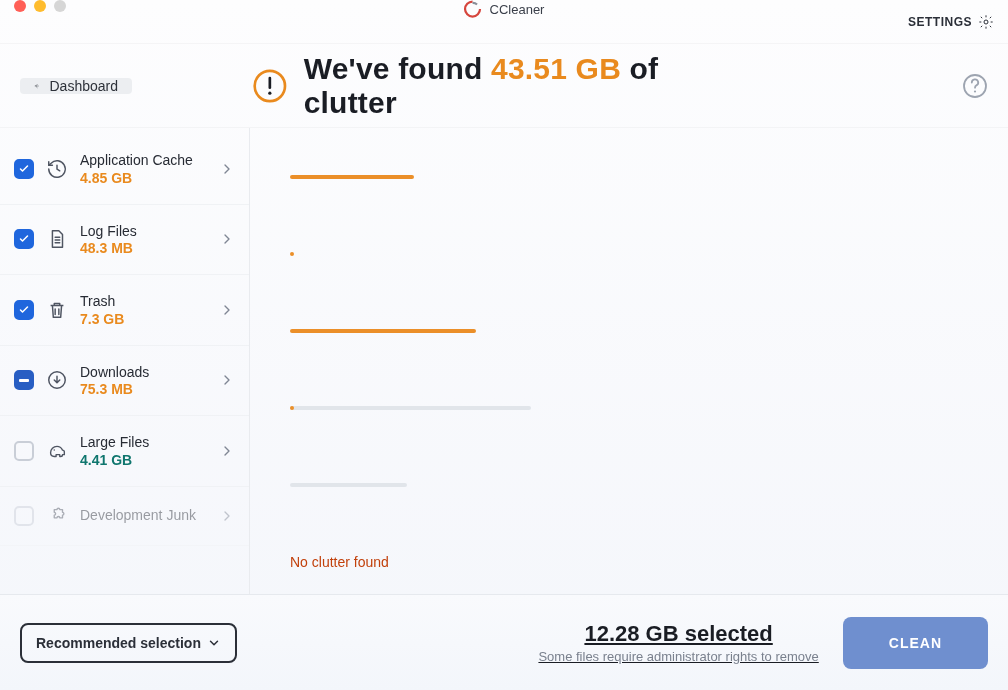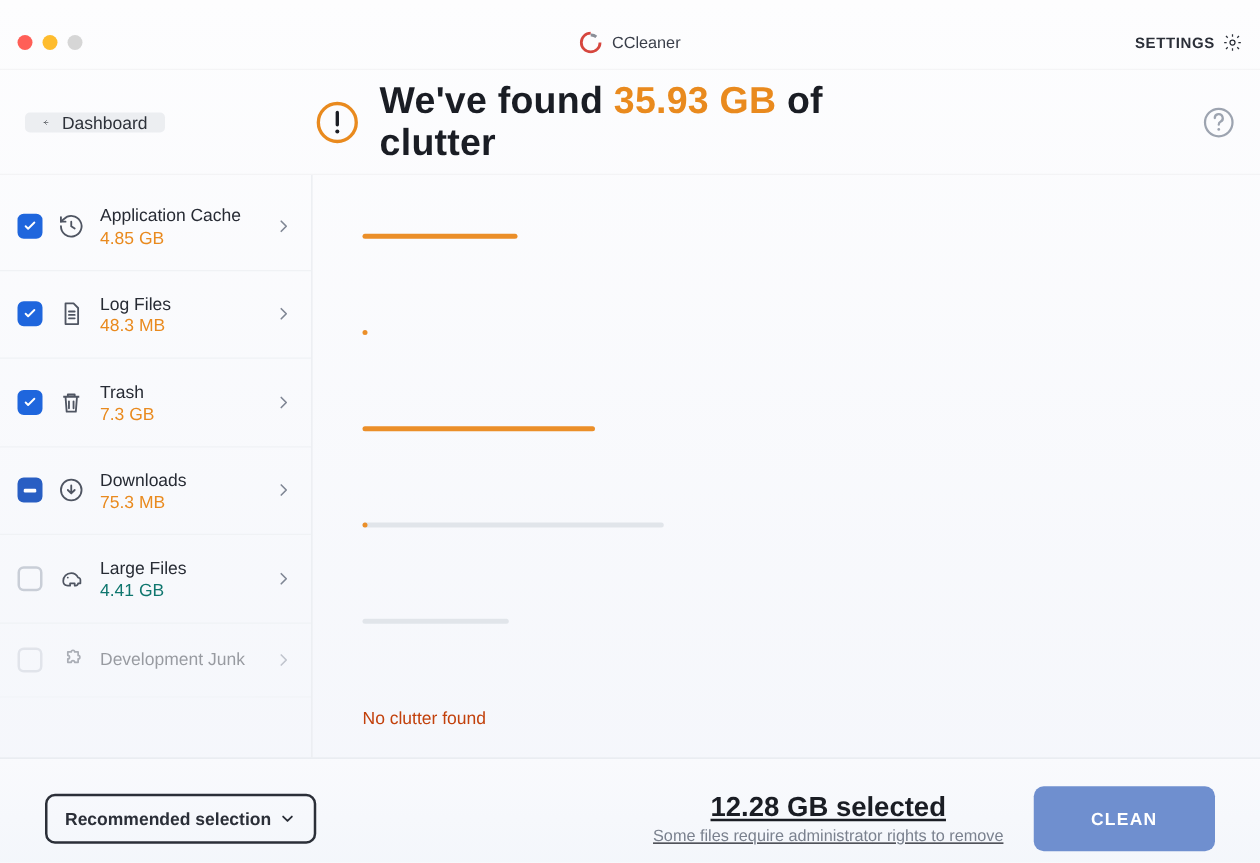"CCleaner" .titlebar { align-items: center -> none; margin-top: 12px -> none }
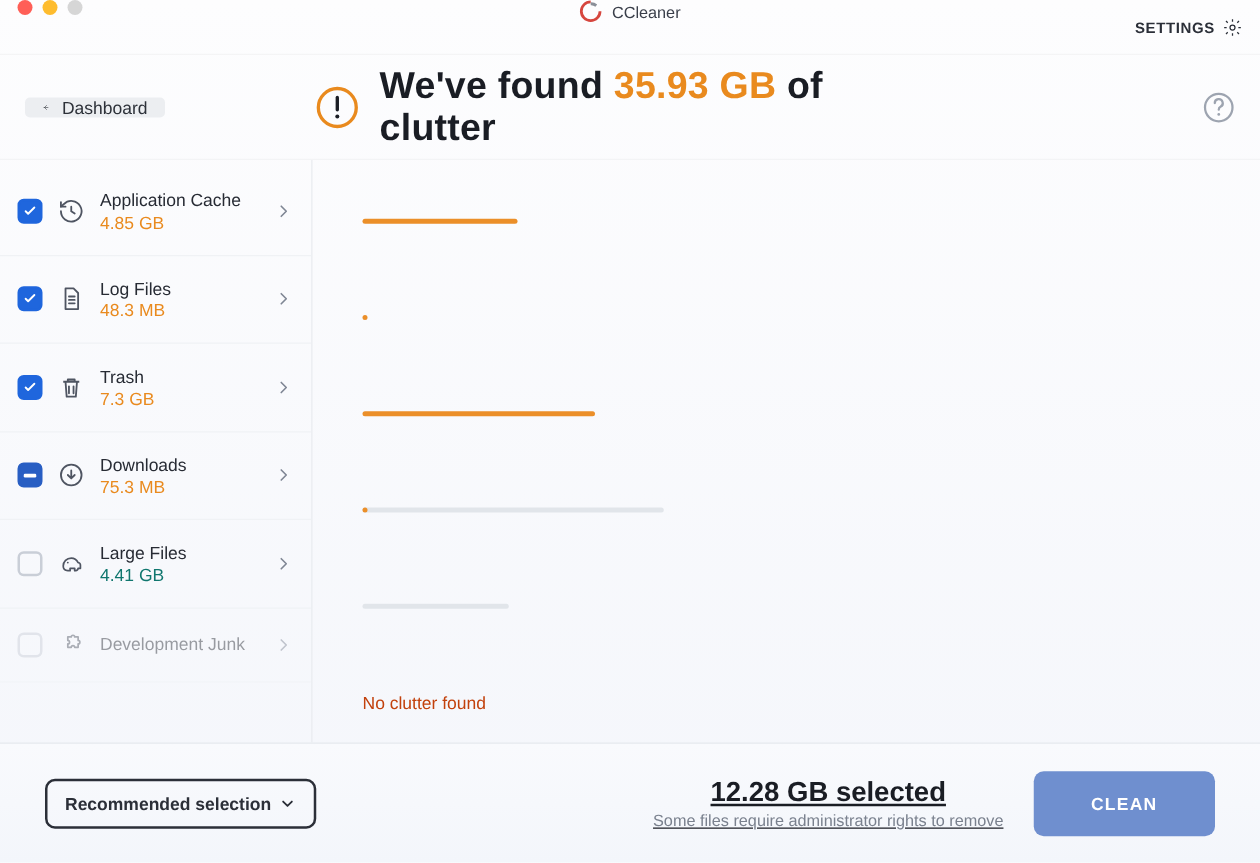"35.93 GB" span.accent { text: 35.93 -> 43.51 }
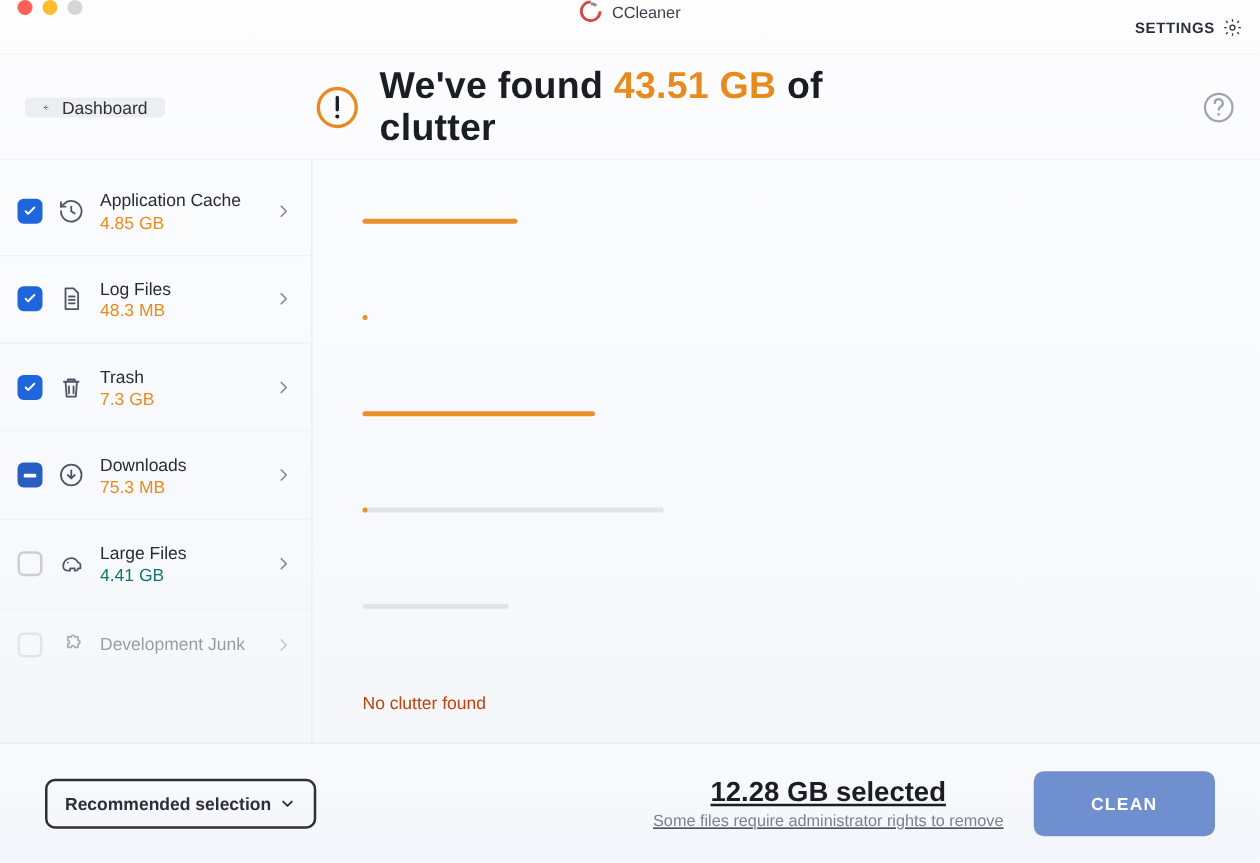"4.85 GB" .cat-size { font-weight: 400 -> 700 }
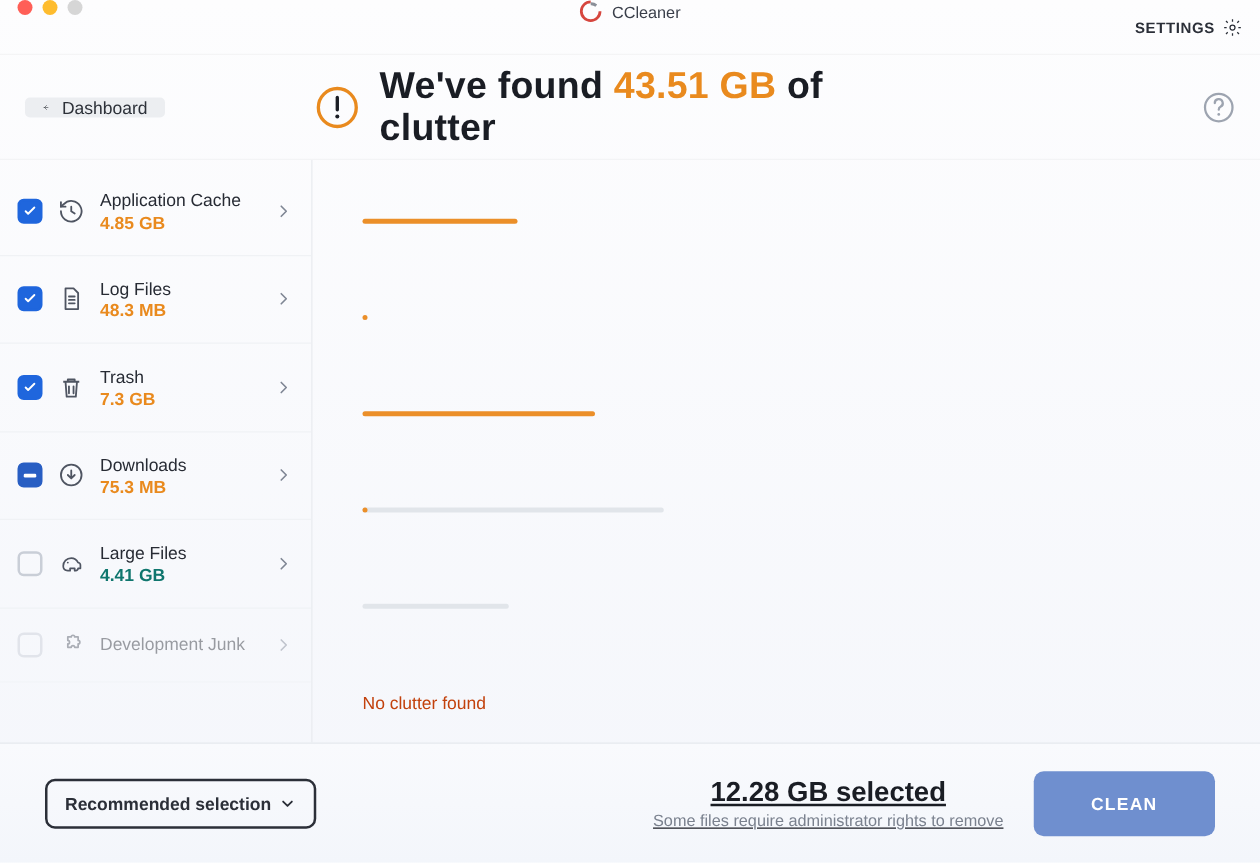"Recommended selection" .footer { padding: 0 36px -> 0 20px }
